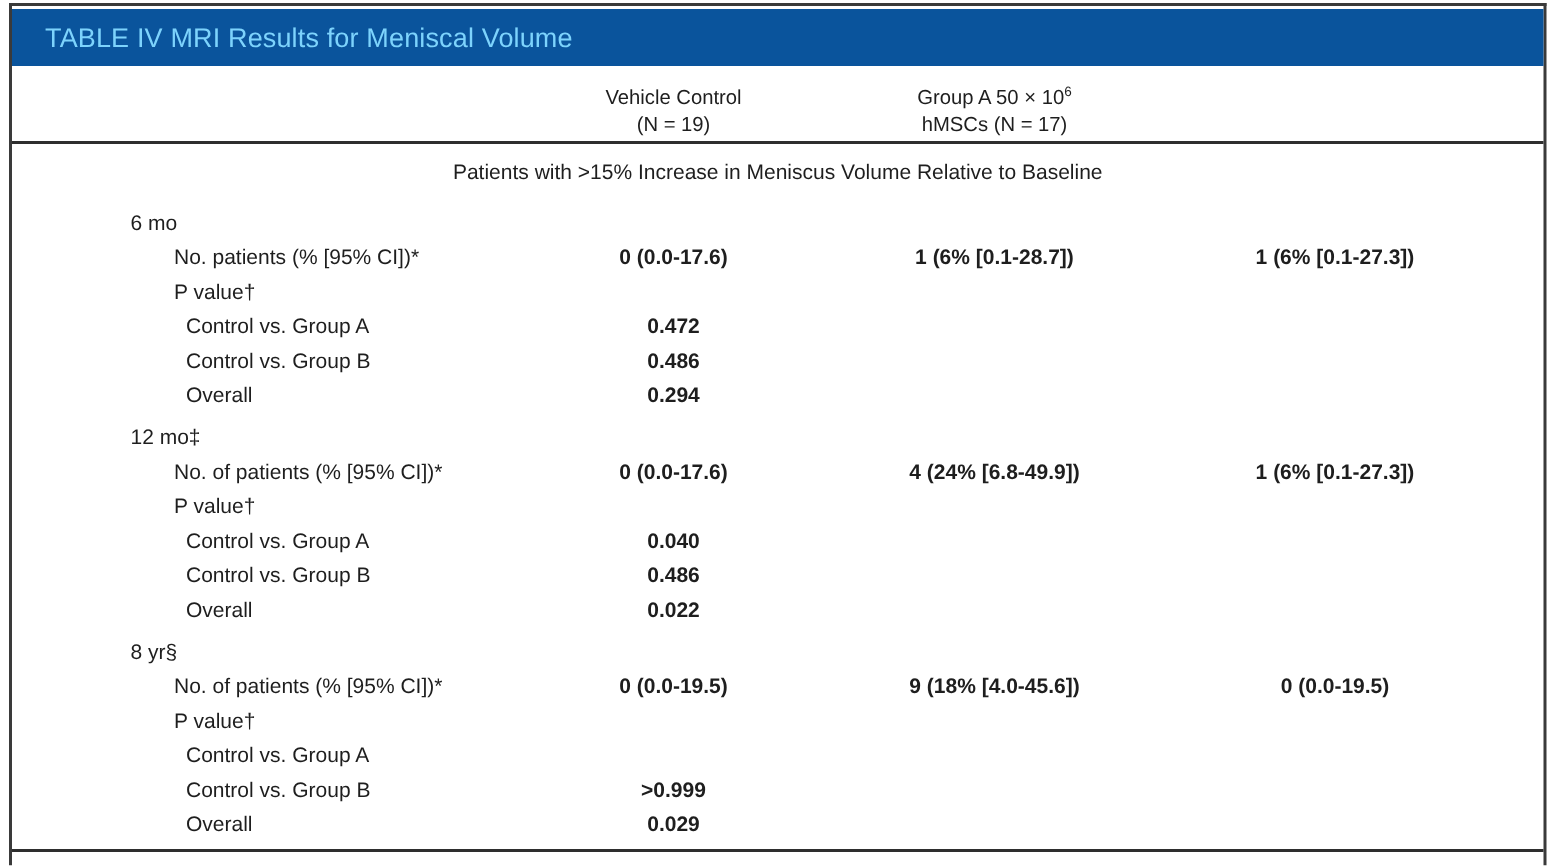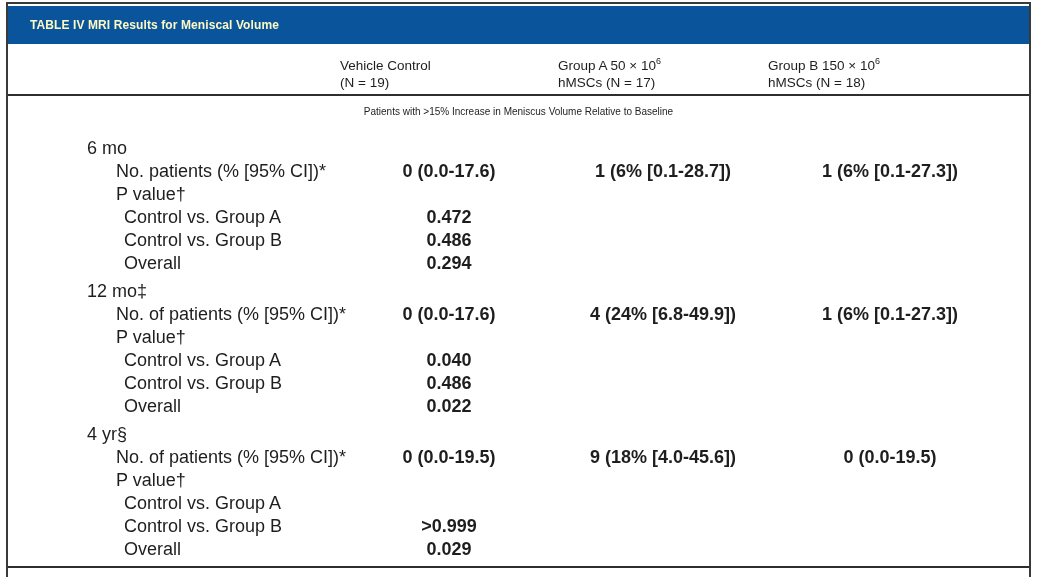"TABLE IV MRI Results for" .title-bar .title-text { color: #fef9c3 -> #7dd3fc; font-size: 12px -> 18px; font-weight: bold -> normal }
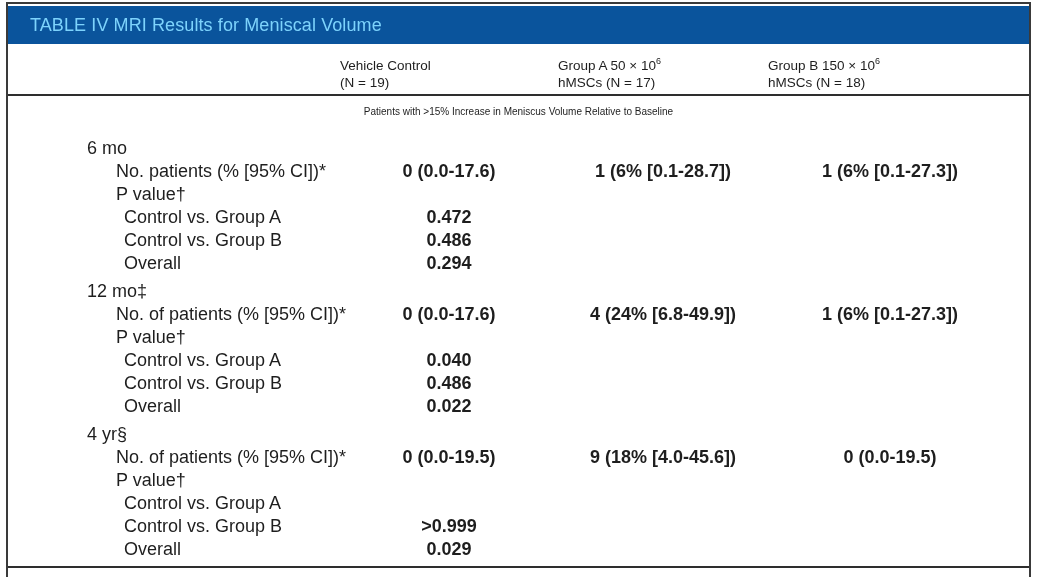"Vehicle Control" .header-cell { text-align: left -> center }
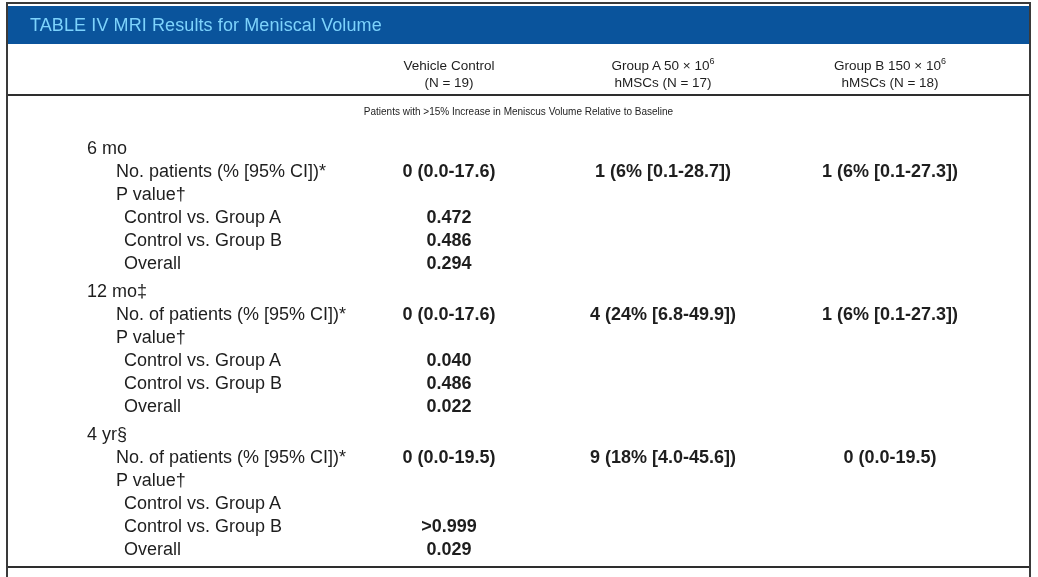"Group B 150 × 106" div.header-cell { html: <div> <span>Group B 150 × 10</span><sup>6</sup><br> <span>hMSCs (N = 18)</span> </div> -> none }
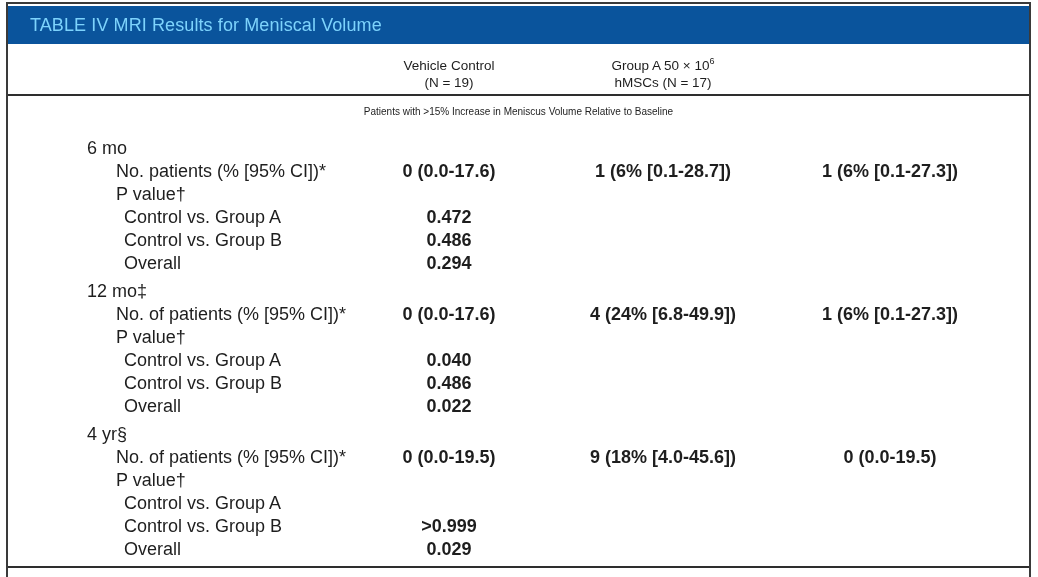"Patients with >15% Increase in" .subtitle-row { font-size: 10px -> 14px }
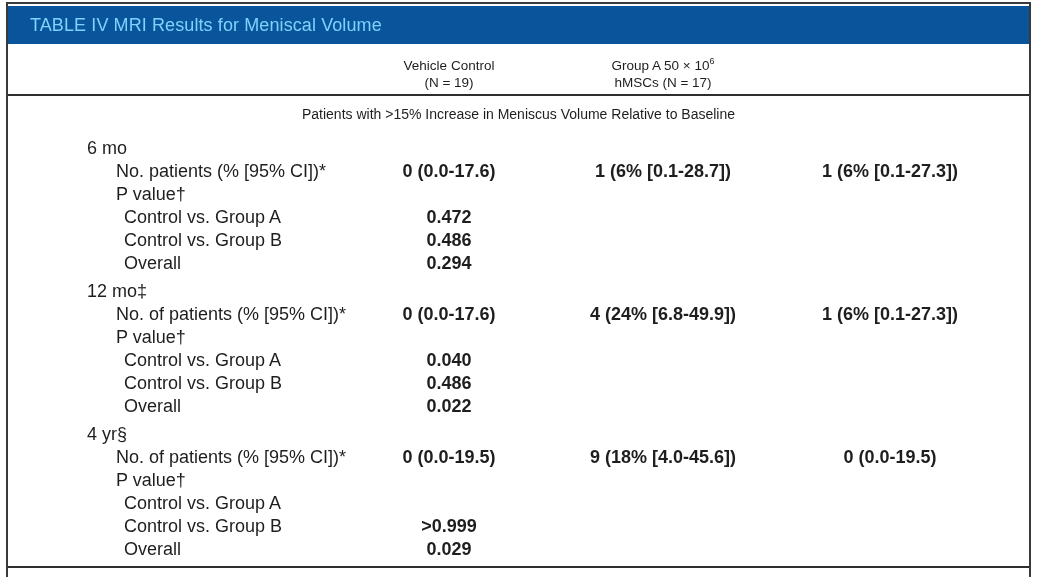"6 mo" .row { font-size: 18px -> 14px }
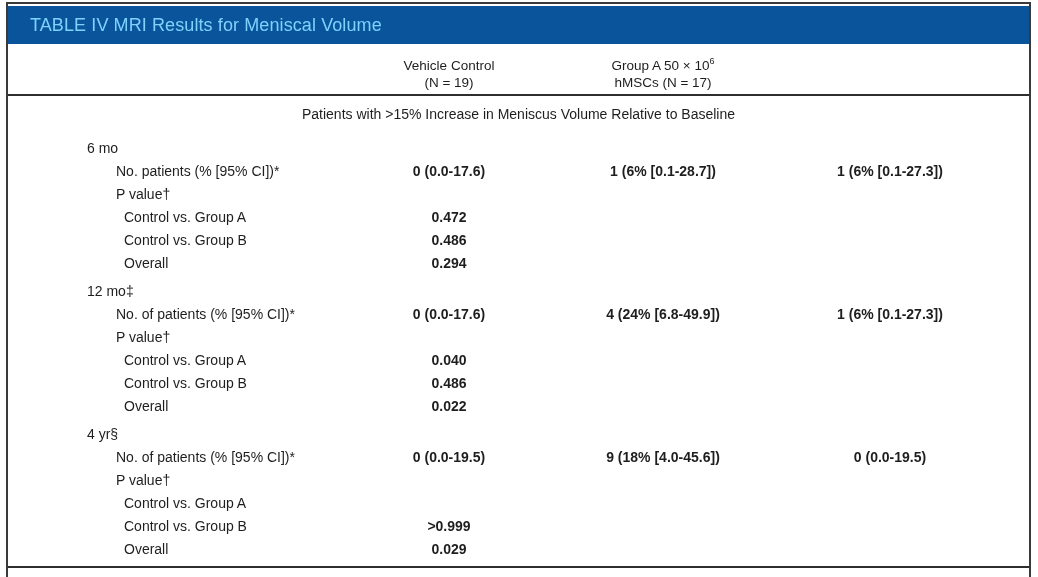"4 yr§" div.row-label { text: 4 -> 8 }
